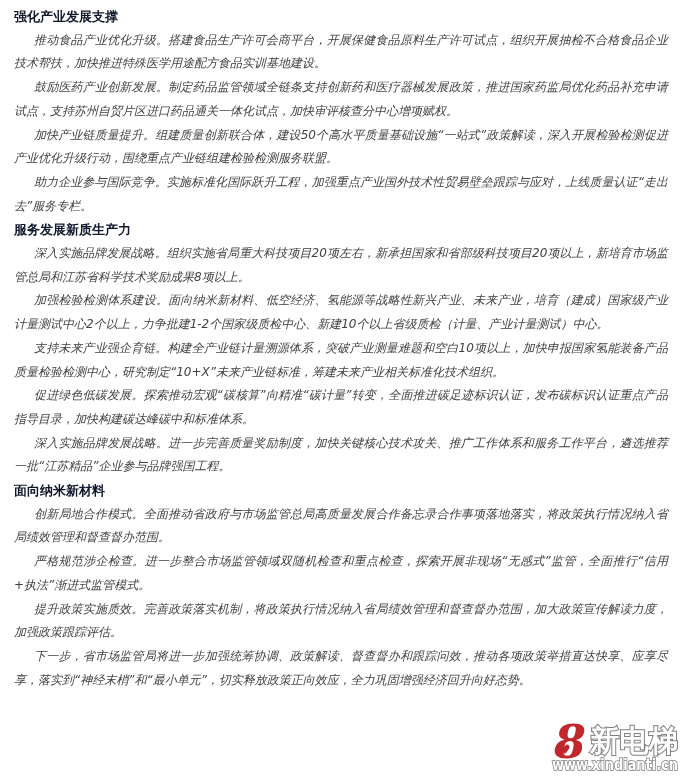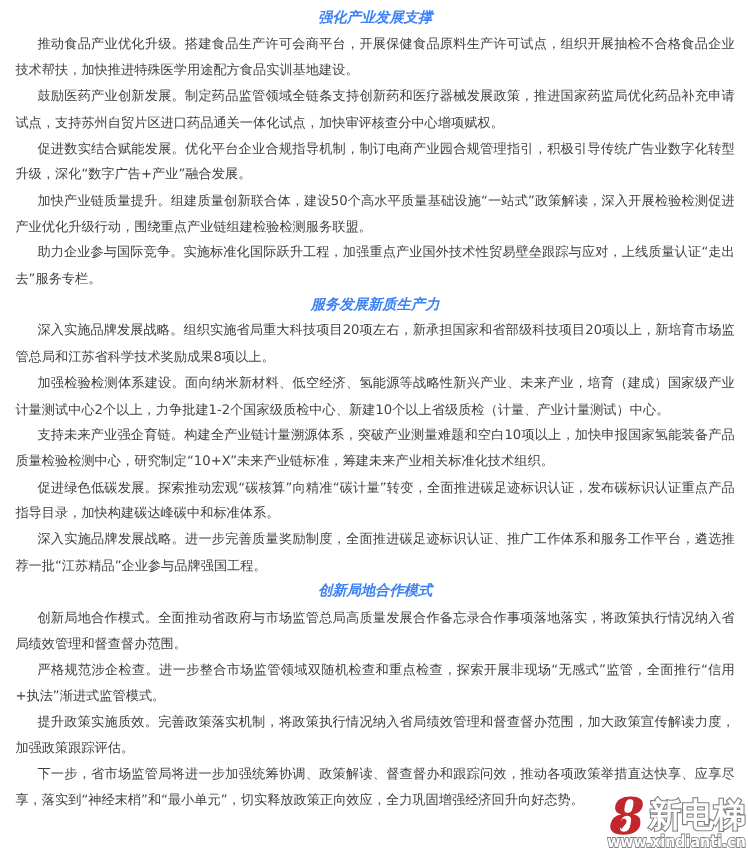"强化产业发展支撑" .section-heading { color: #3b82f6 -> #0f172a; font-style: italic -> none; text-align: center -> none }
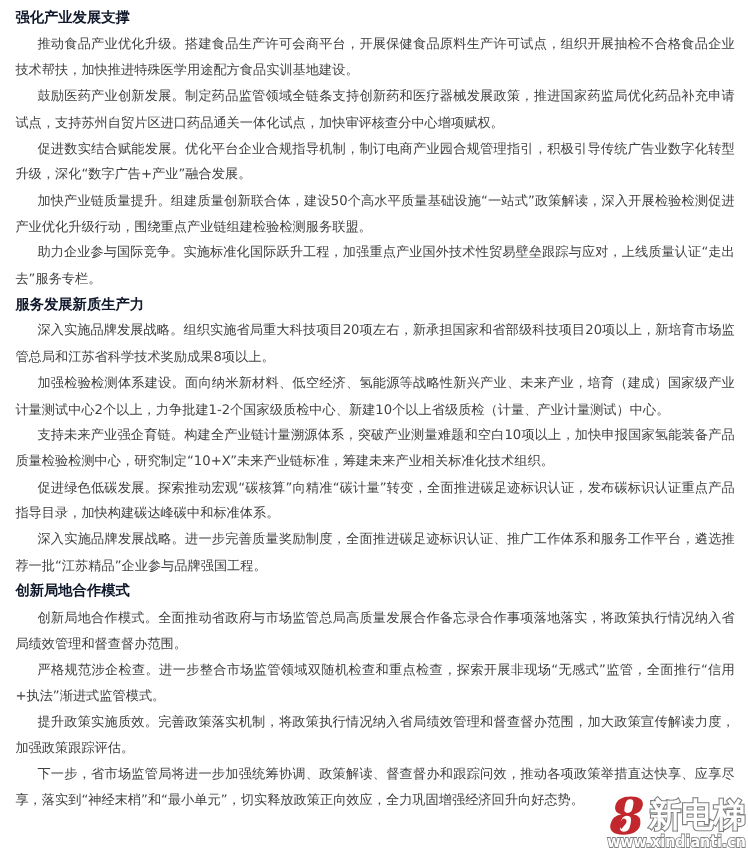"推动食品产业优化升级。搭建食品生产许可会商平台，开展保健食品原料生产许可试点，组" .para { font-style: none -> italic }
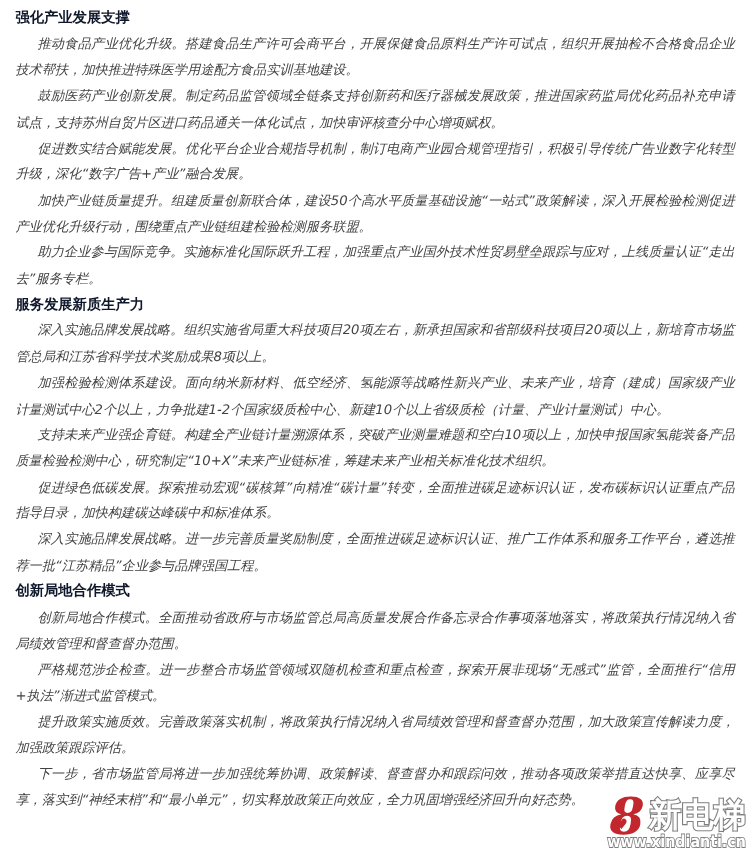"促进数实结合赋能发展。优化平台企业合规指导机制，制订电商产业园合规管理指引，积极" p.para { html: <p>促进数实结合赋能发展。优化平台企业合规指导机制，制订电商产业园合规管理指引，积极引导传统广告业数字化转型升级，深化“数字广告+产业”融合发展。</p> -> none }
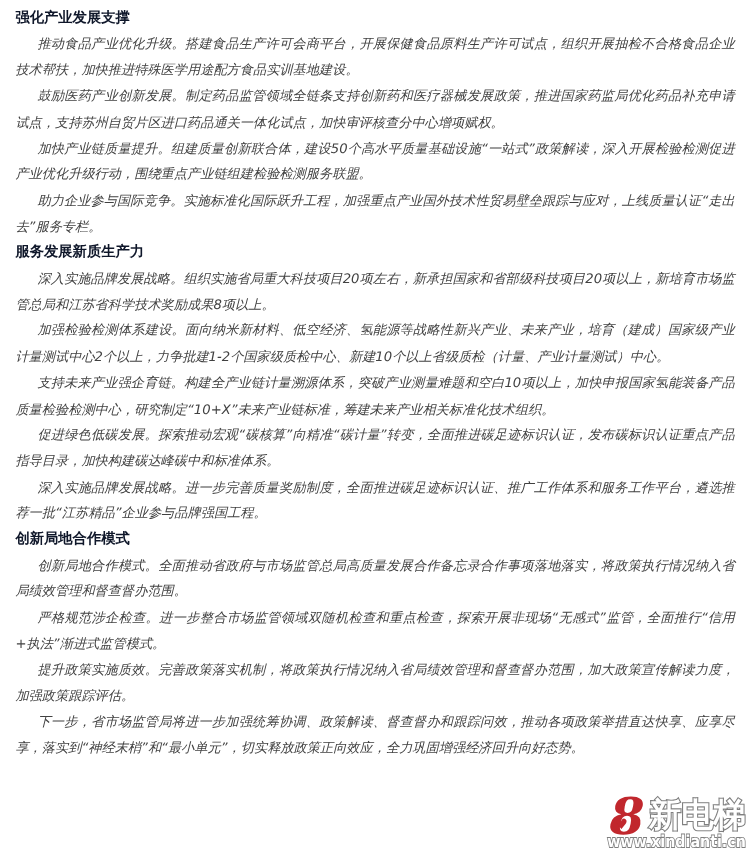"深入实施品牌发展战略。进一步完善质量奖励制度，全面推进碳足迹标识认证、推广工作体" p.para { text: 全面推进碳足迹标识认证 -> 加快关键核心技术攻关 }
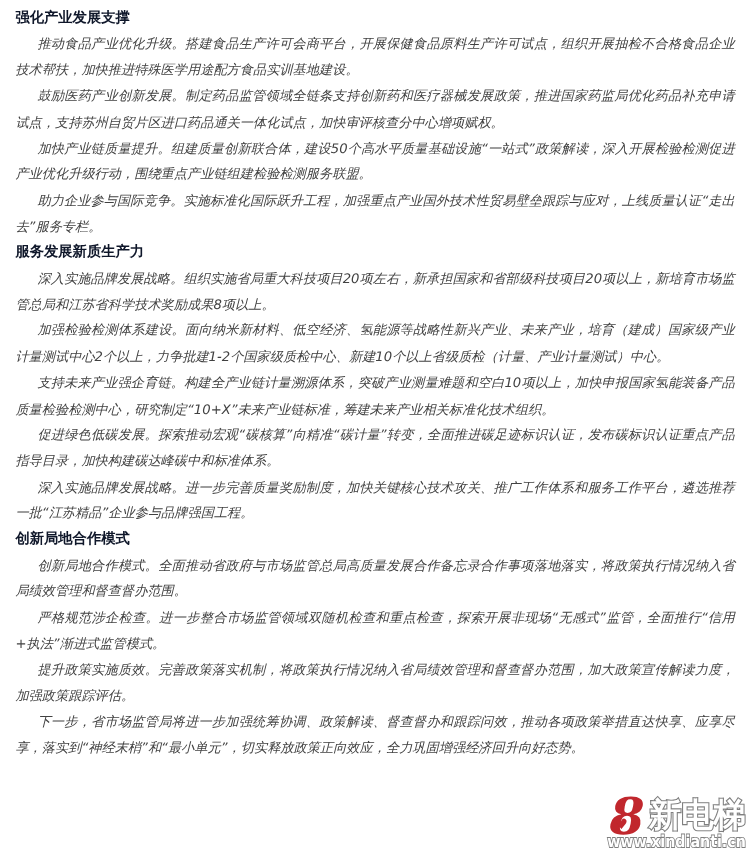"创新局地合作模式" h2.section-heading { text: 创新局地合作模式 -> 面向纳米新材料 }
